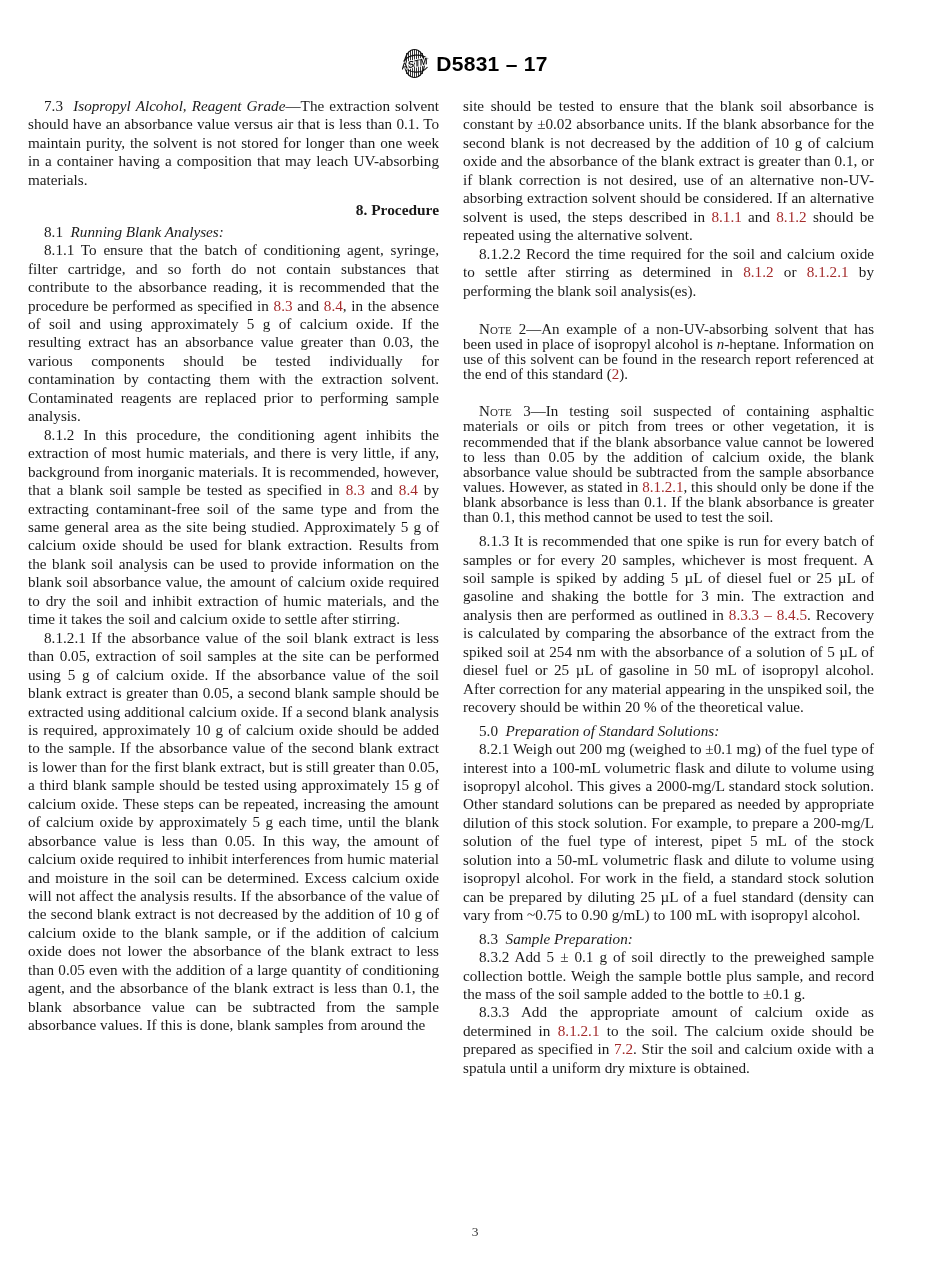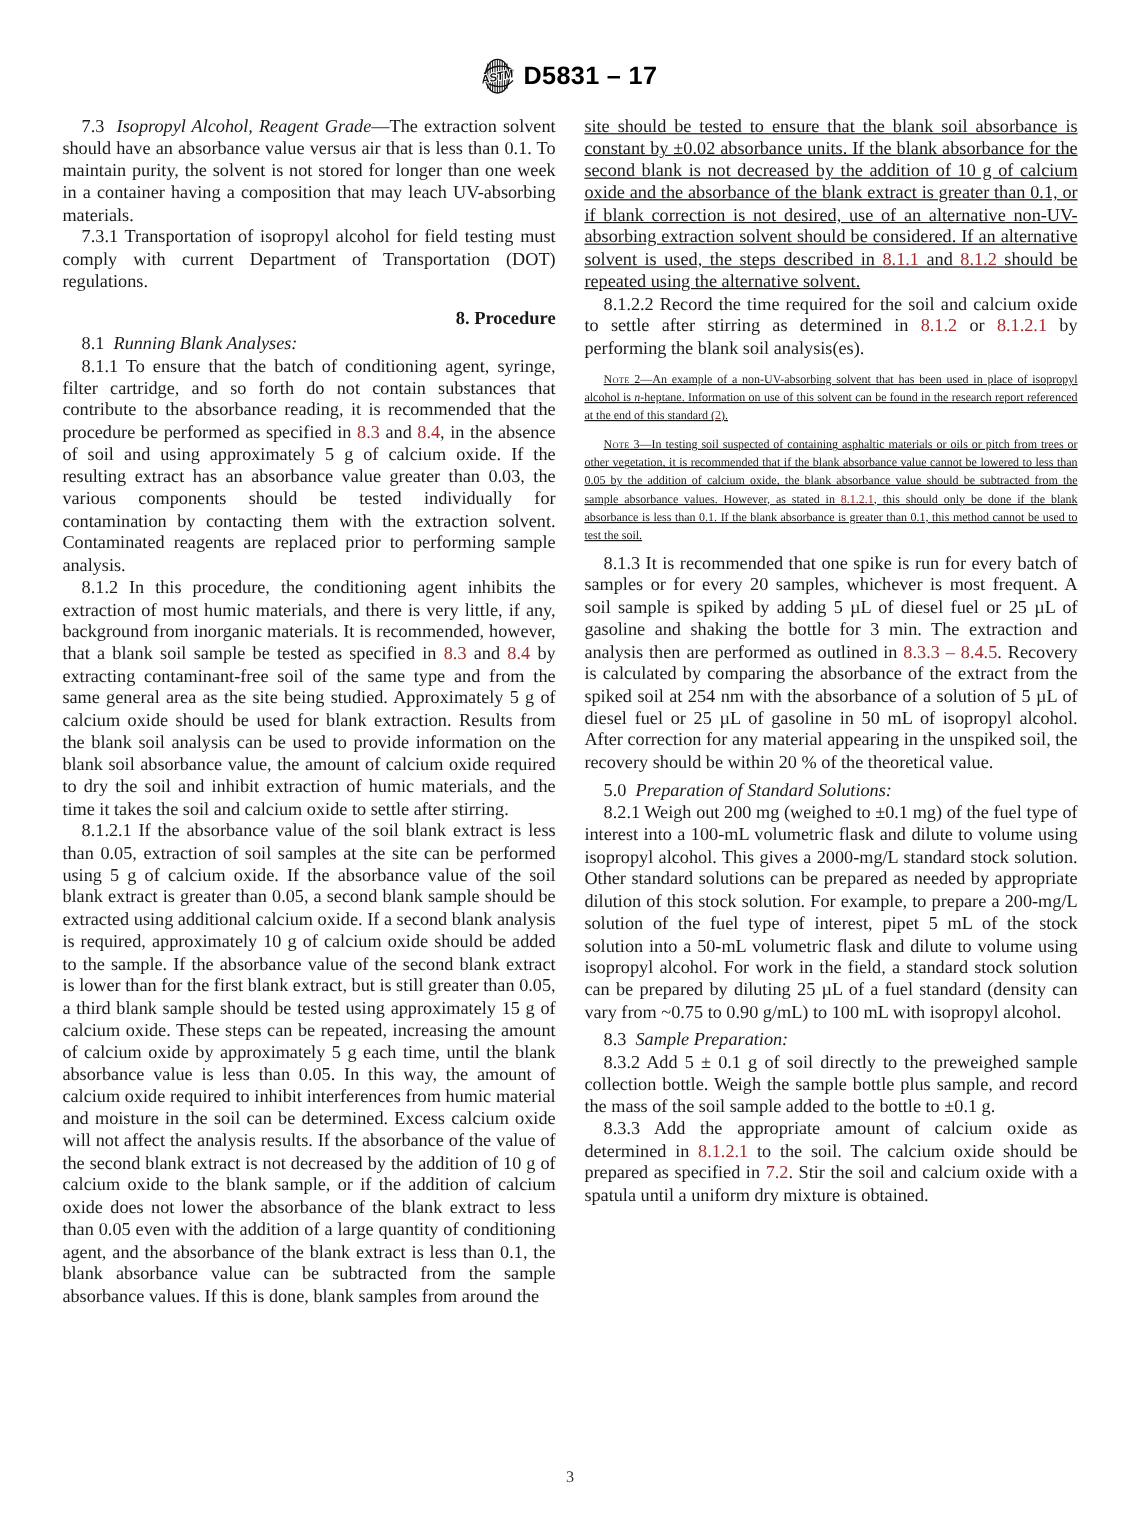"7.3 Isopropyl Alcohol, Reagent Grade—The" .columns { padding: 0 52px -> 0 28px }
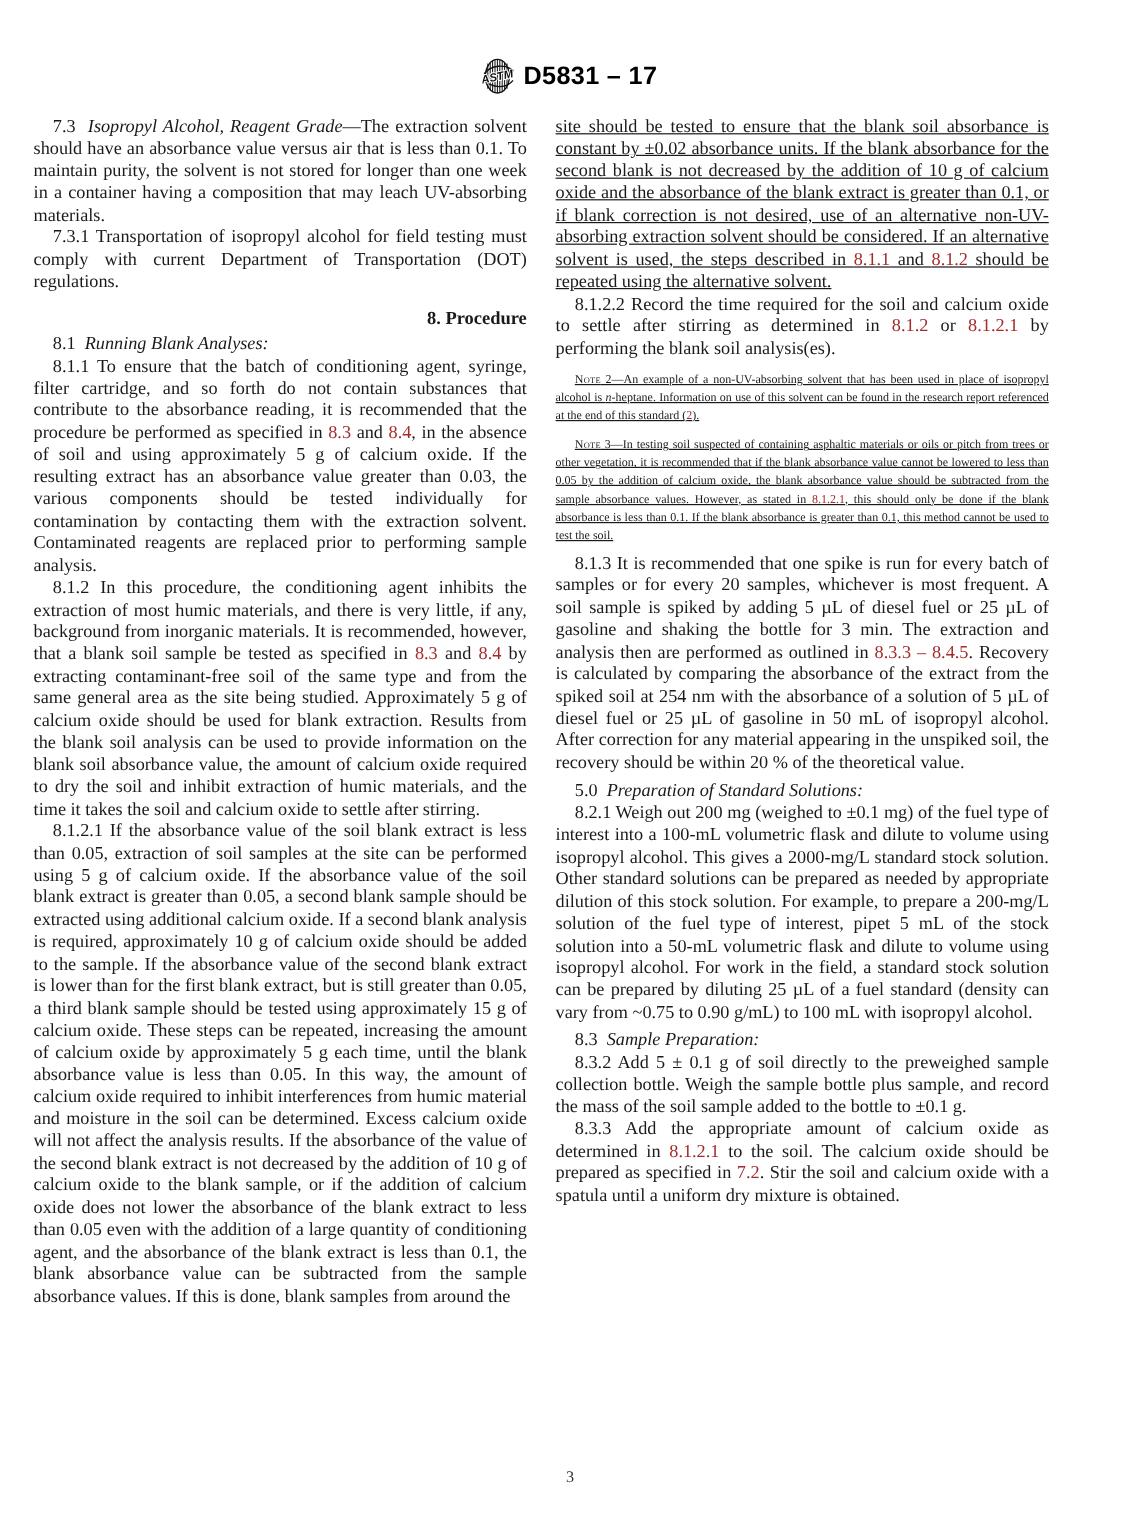"site should be tested to" p.noindent { text-decoration: underline -> none }
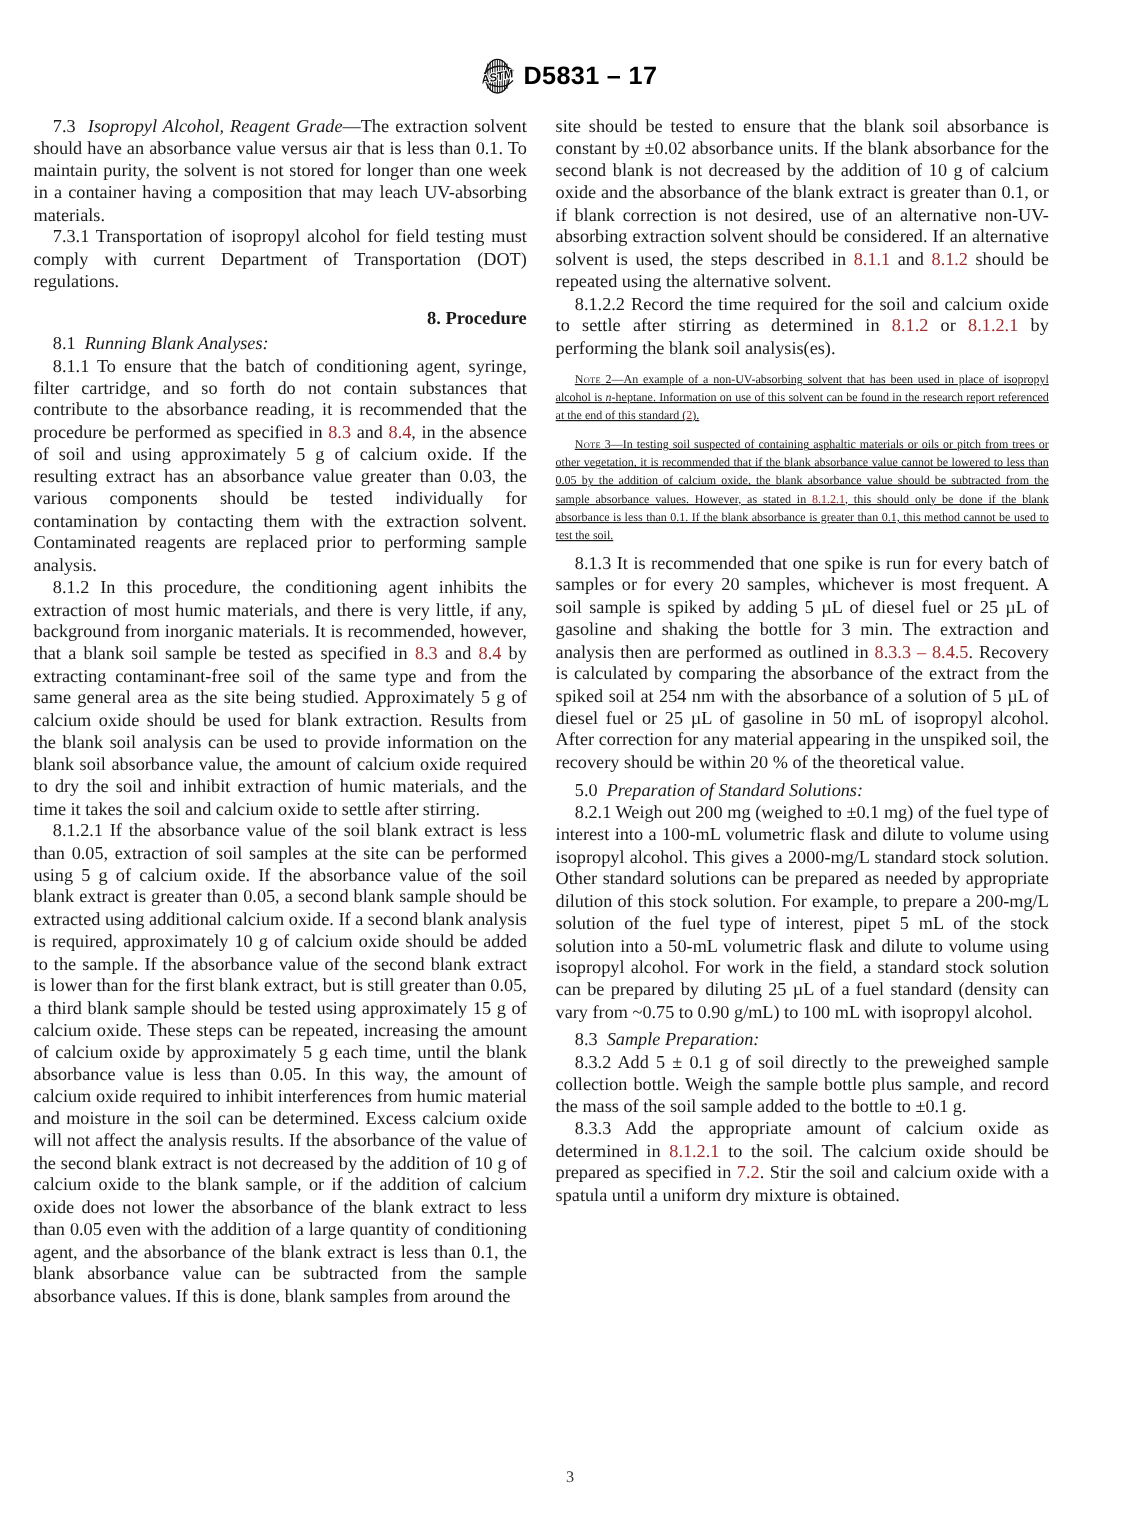"7.3.1 Transportation of isopropyl" p.indent { html: <p>7.3.1 Transportation of isopropyl alcohol for field testing must comply with current Department of Transportation (DOT) regulations.</p> -> none }
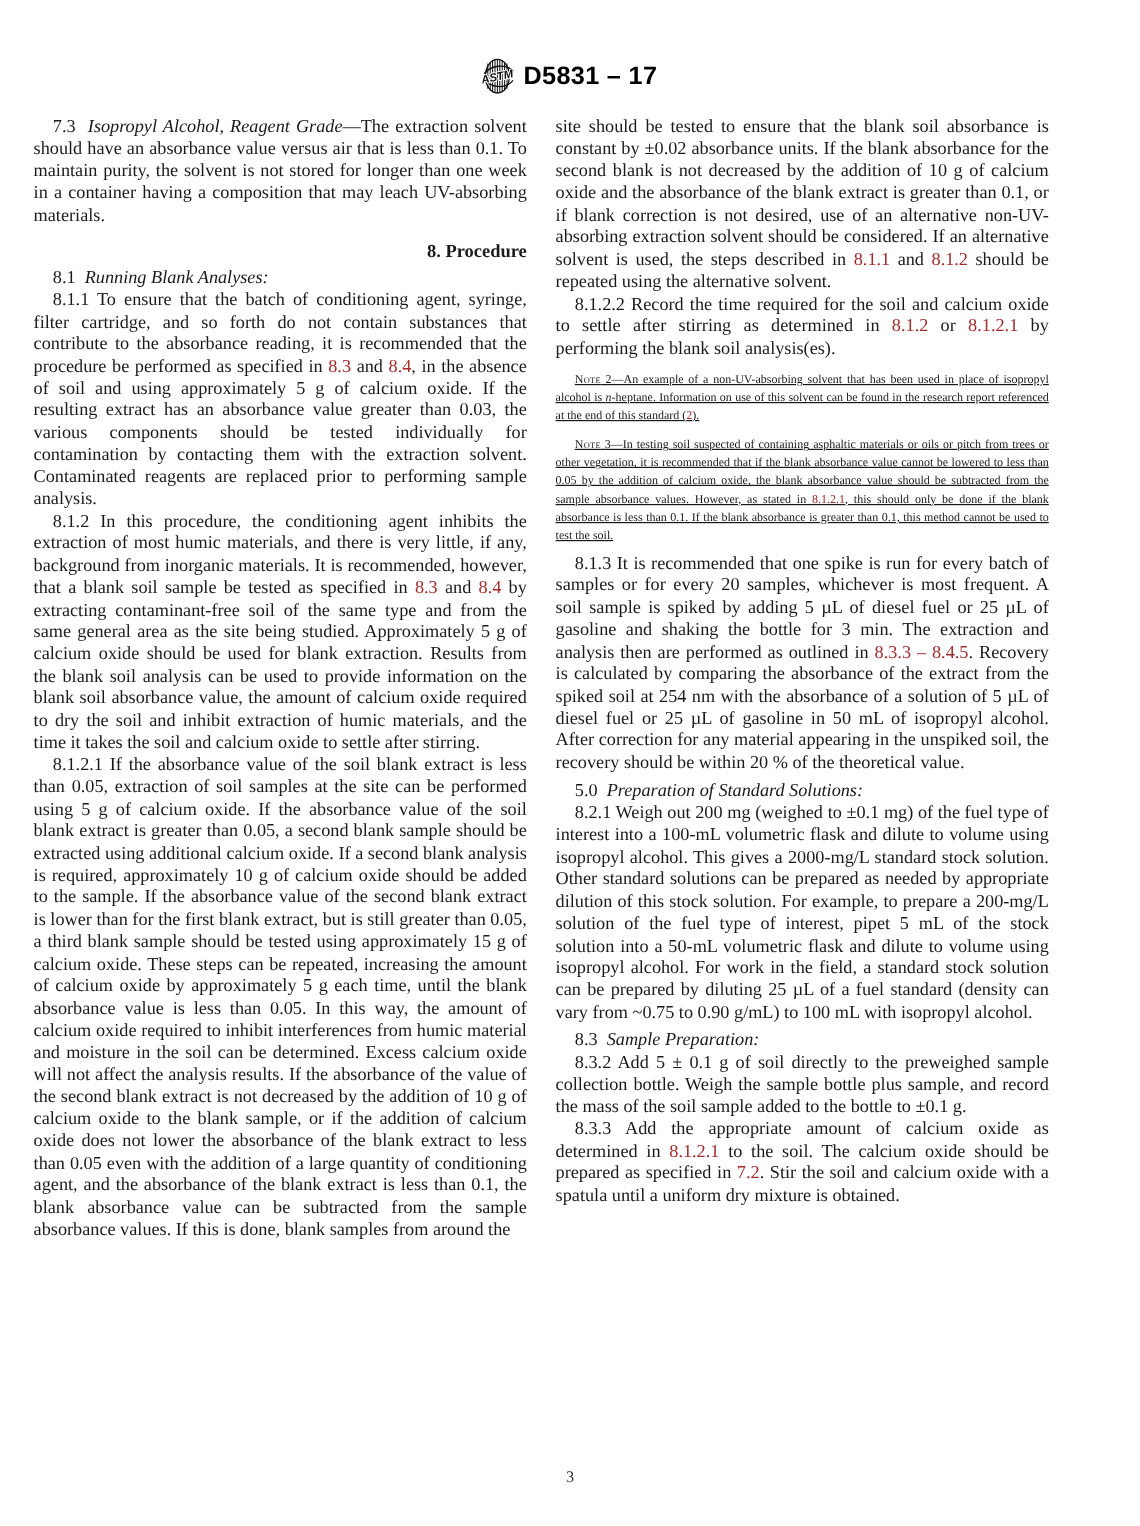"Note 2—An example of a" p.note { font-size: 10px -> 15px; margin-top: 9px -> 22px; text-decoration: underline -> none }
